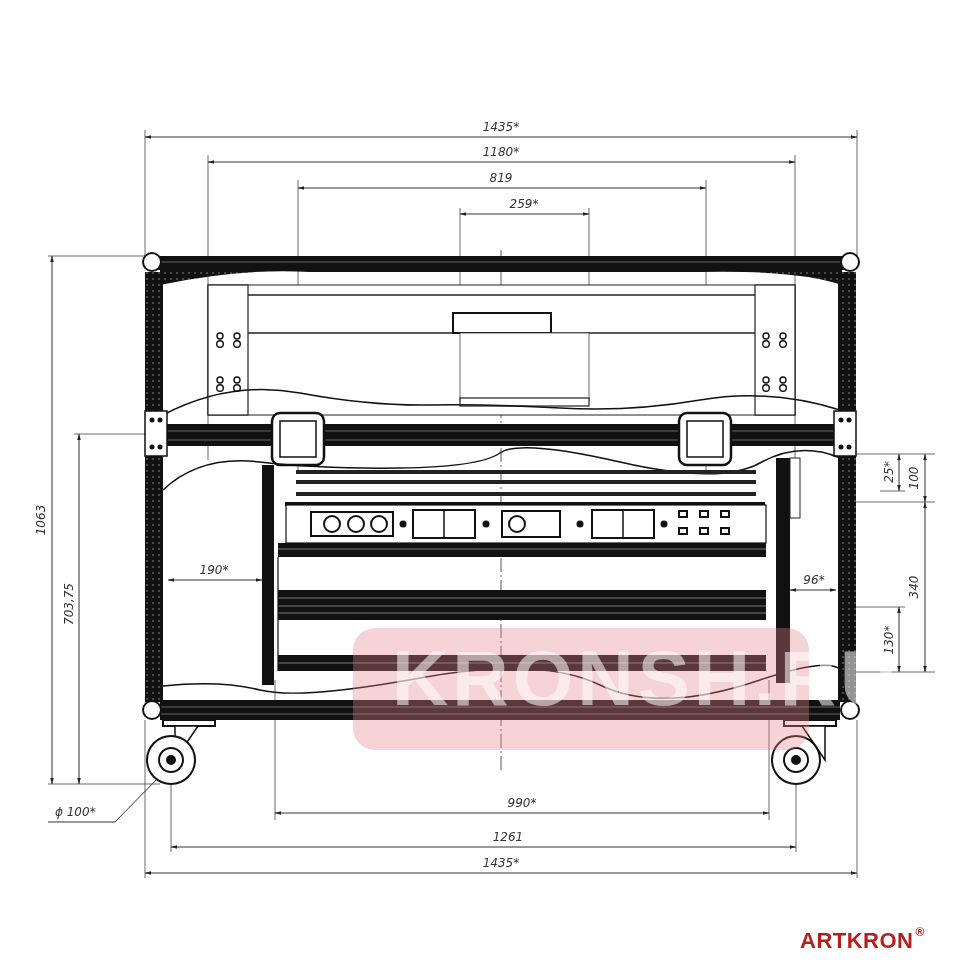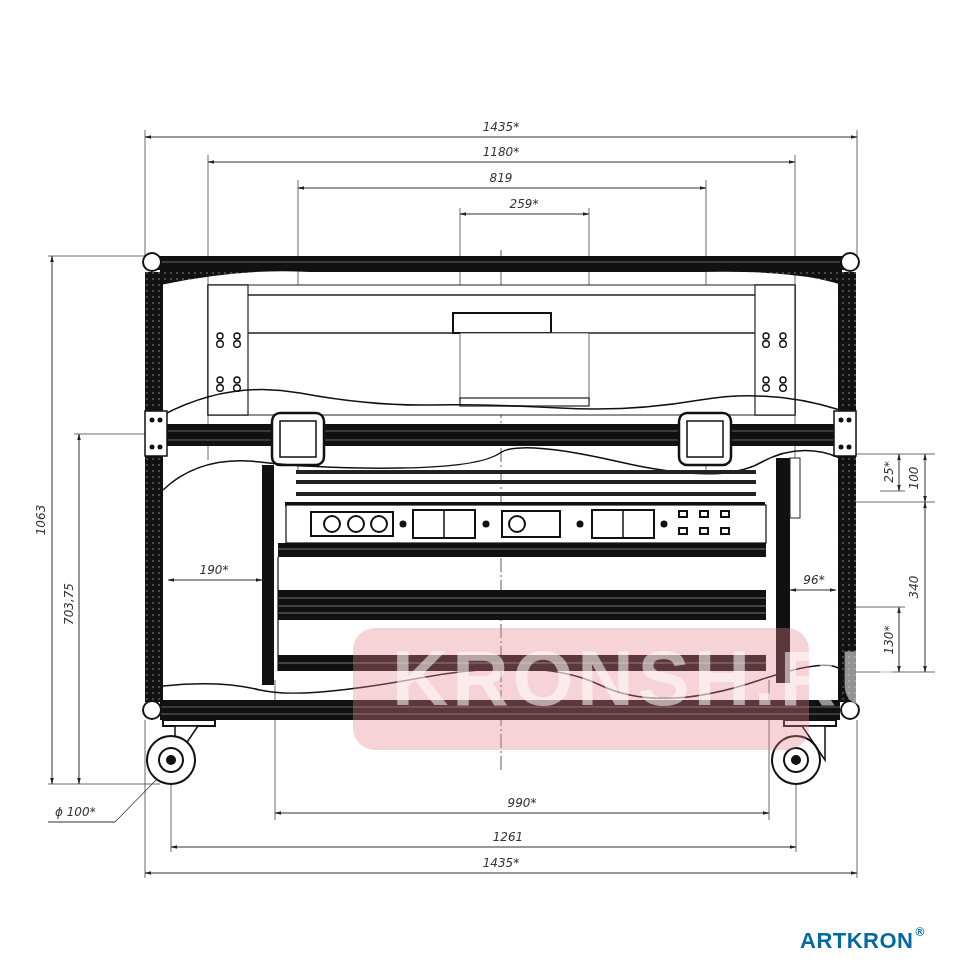"ARTKRON ®" .logo { color: #0369a1 -> #b91c1c }
